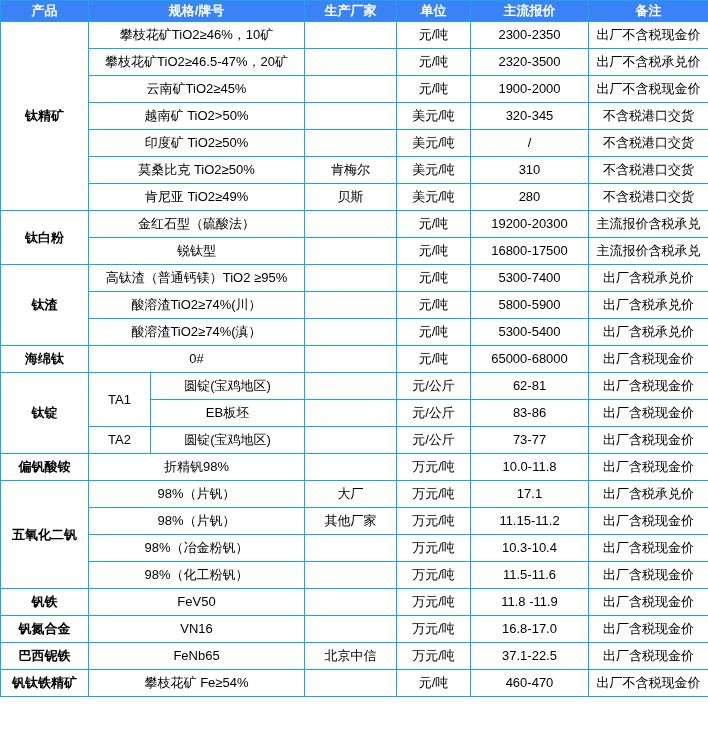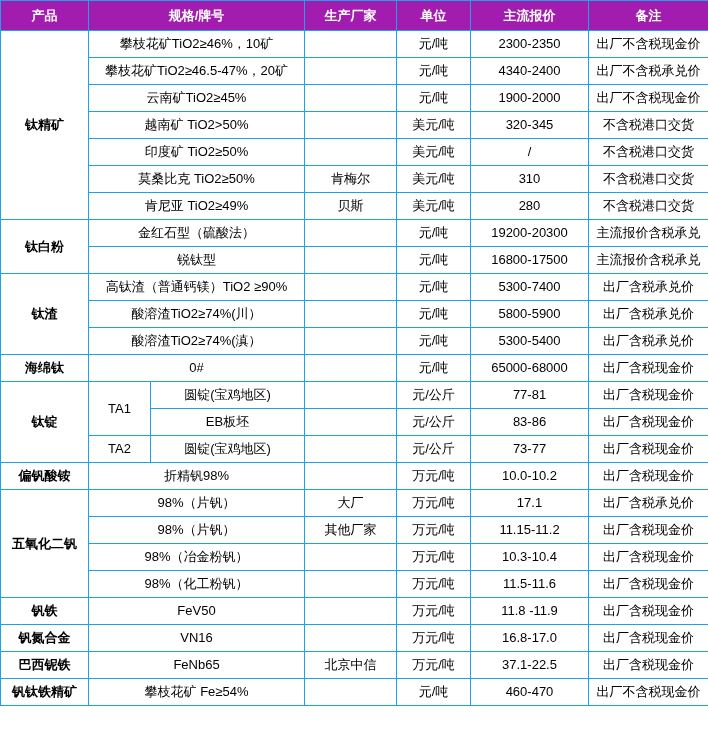"产品" table.price-table thead th { background: #a21caf -> #3b82f6; height: 30px -> 21px }
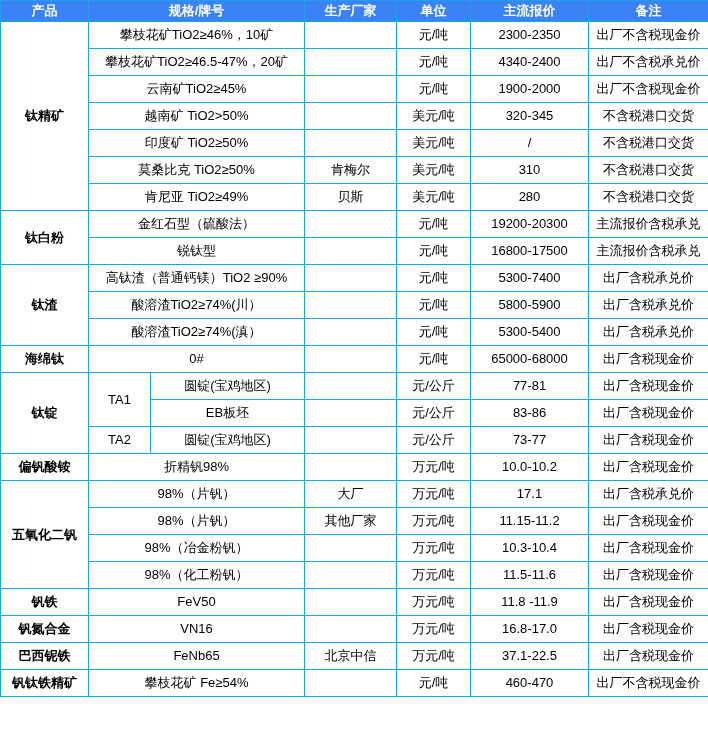"4340-2400" td { text: 4340-2400 -> 2320-3500 }
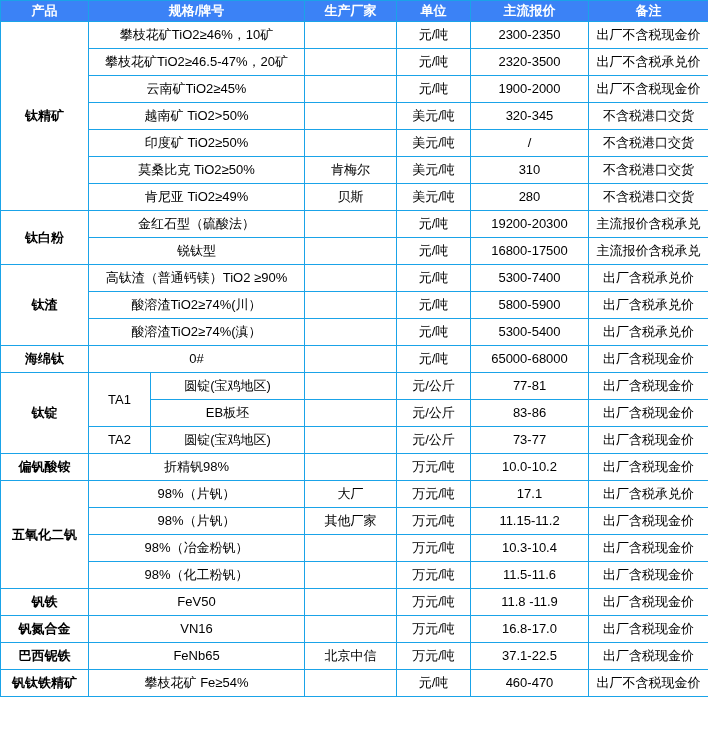"高钛渣（普通钙镁）TiO2 ≥90%" td.left { text: 90% -> 95% }
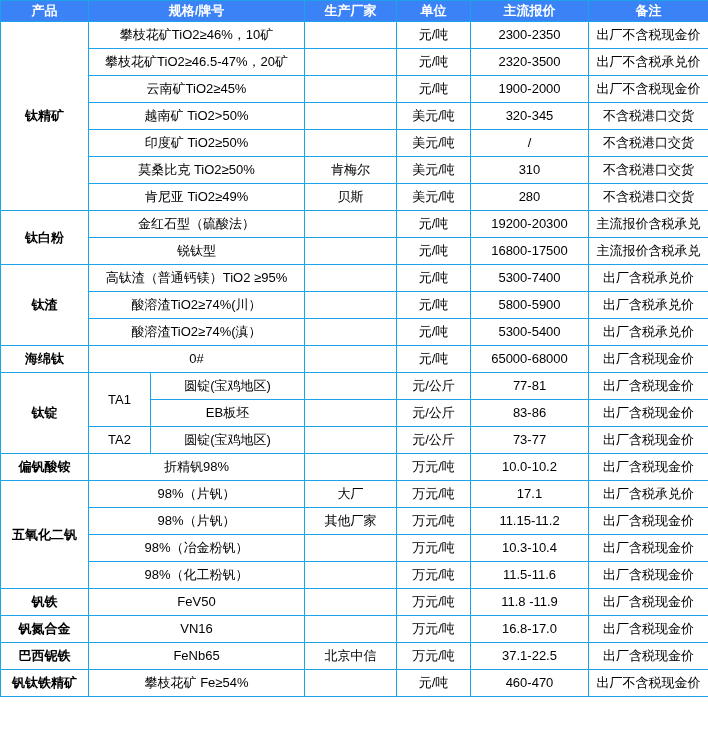"77-81" td { text: 77-81 -> 62-81 }
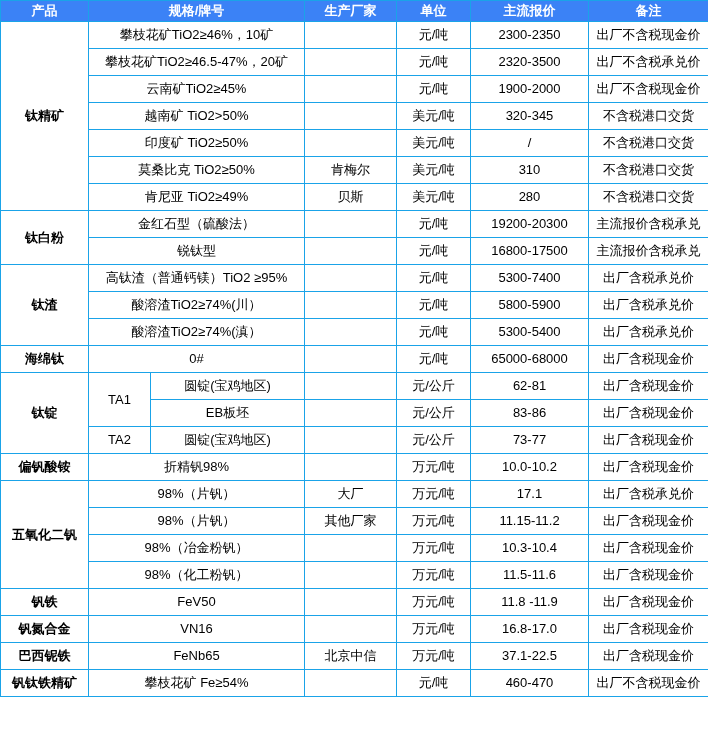"10.0-10.2" td { text: 10.0-10.2 -> 10.0-11.8 }
